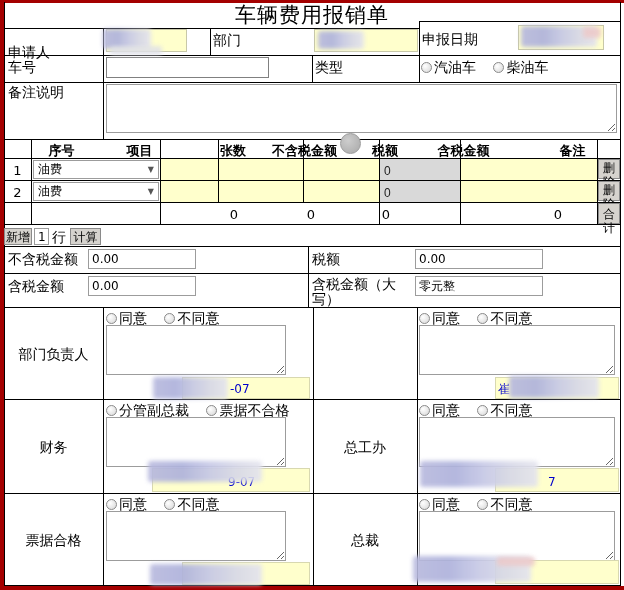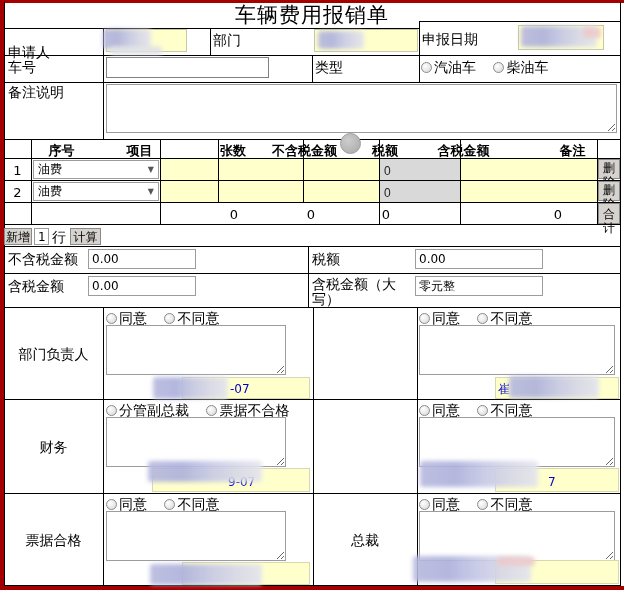"总工办" span.lbl { html: none -> <span>总工办</span> }
